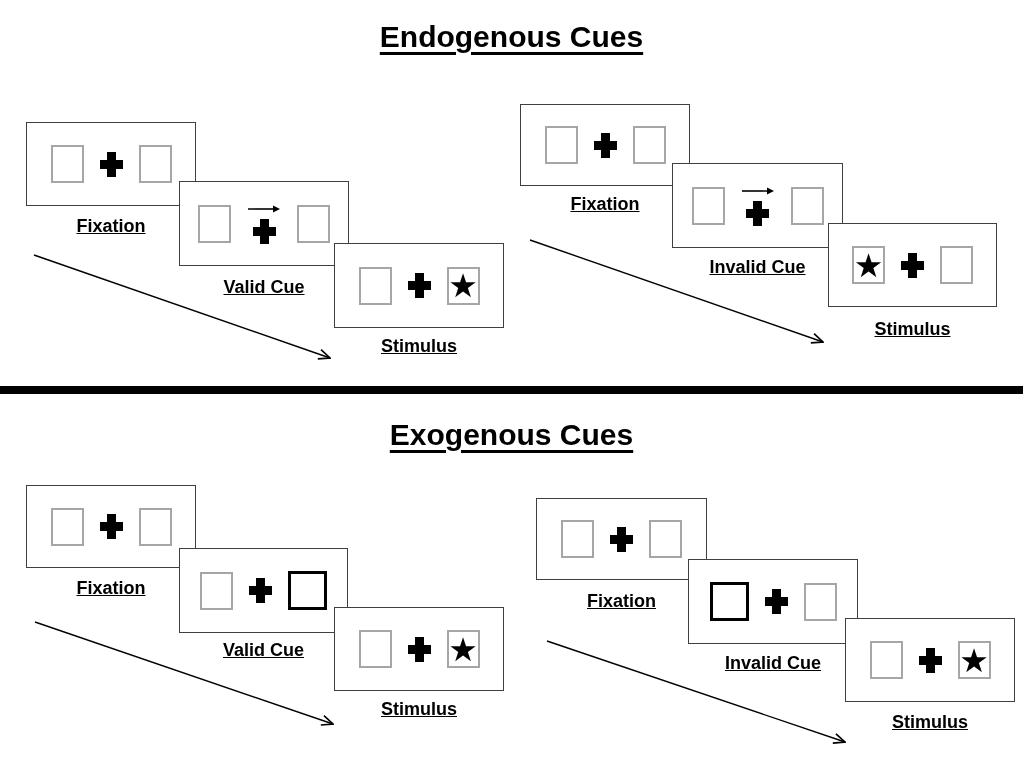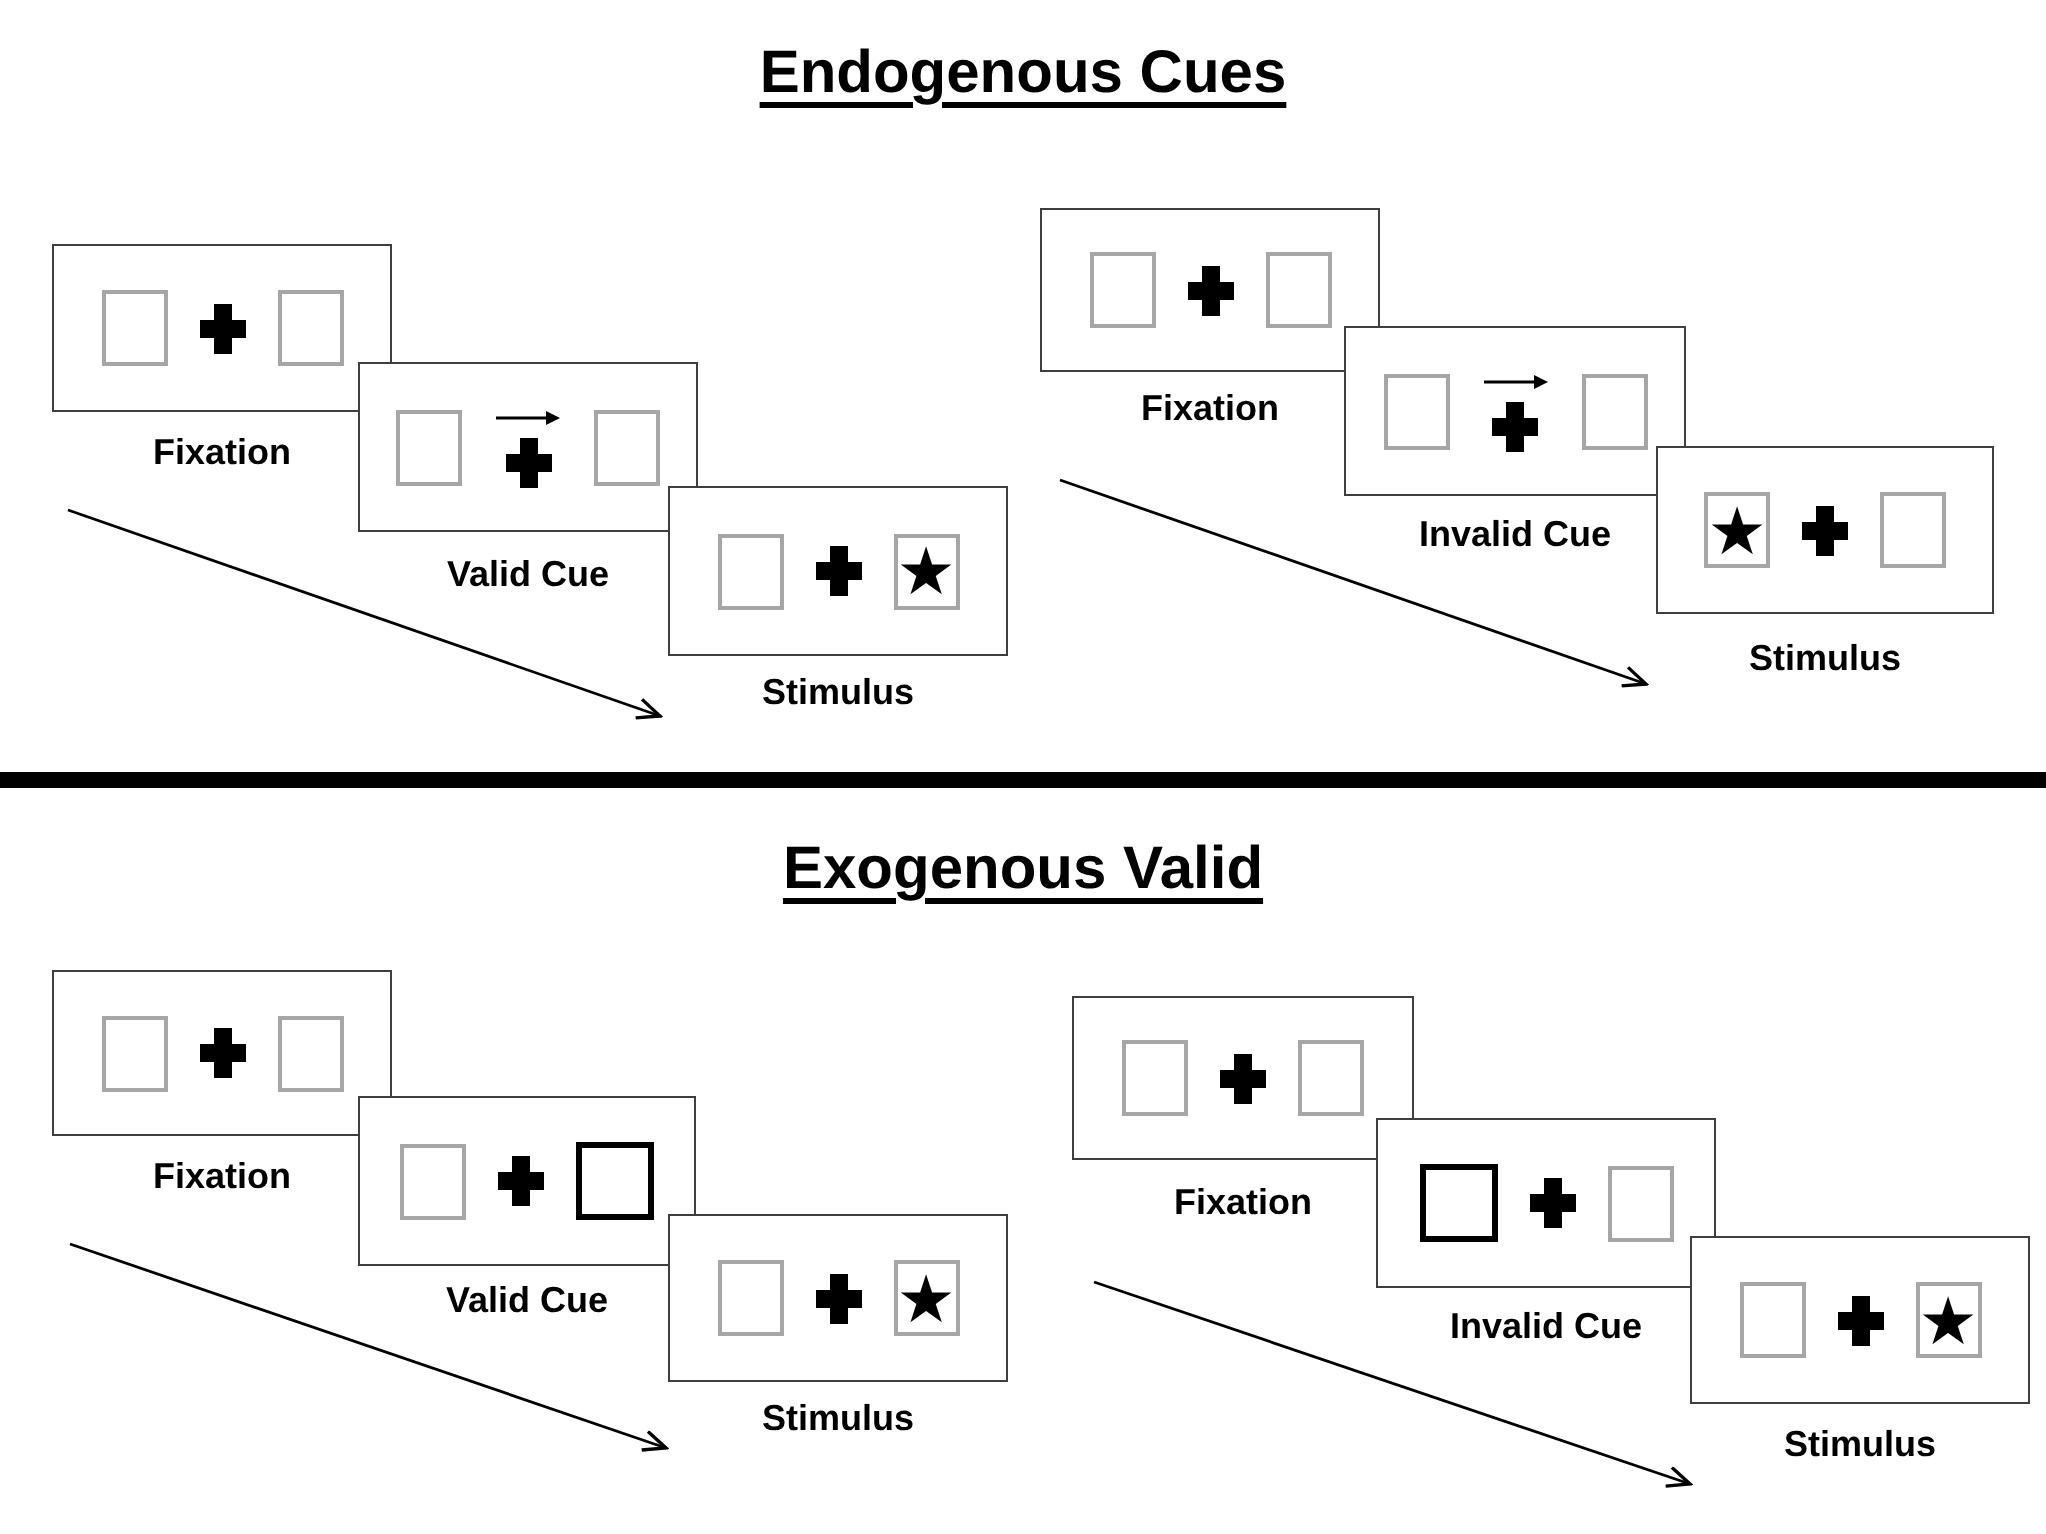"Fixation" .plabel { text-decoration: none -> underline }
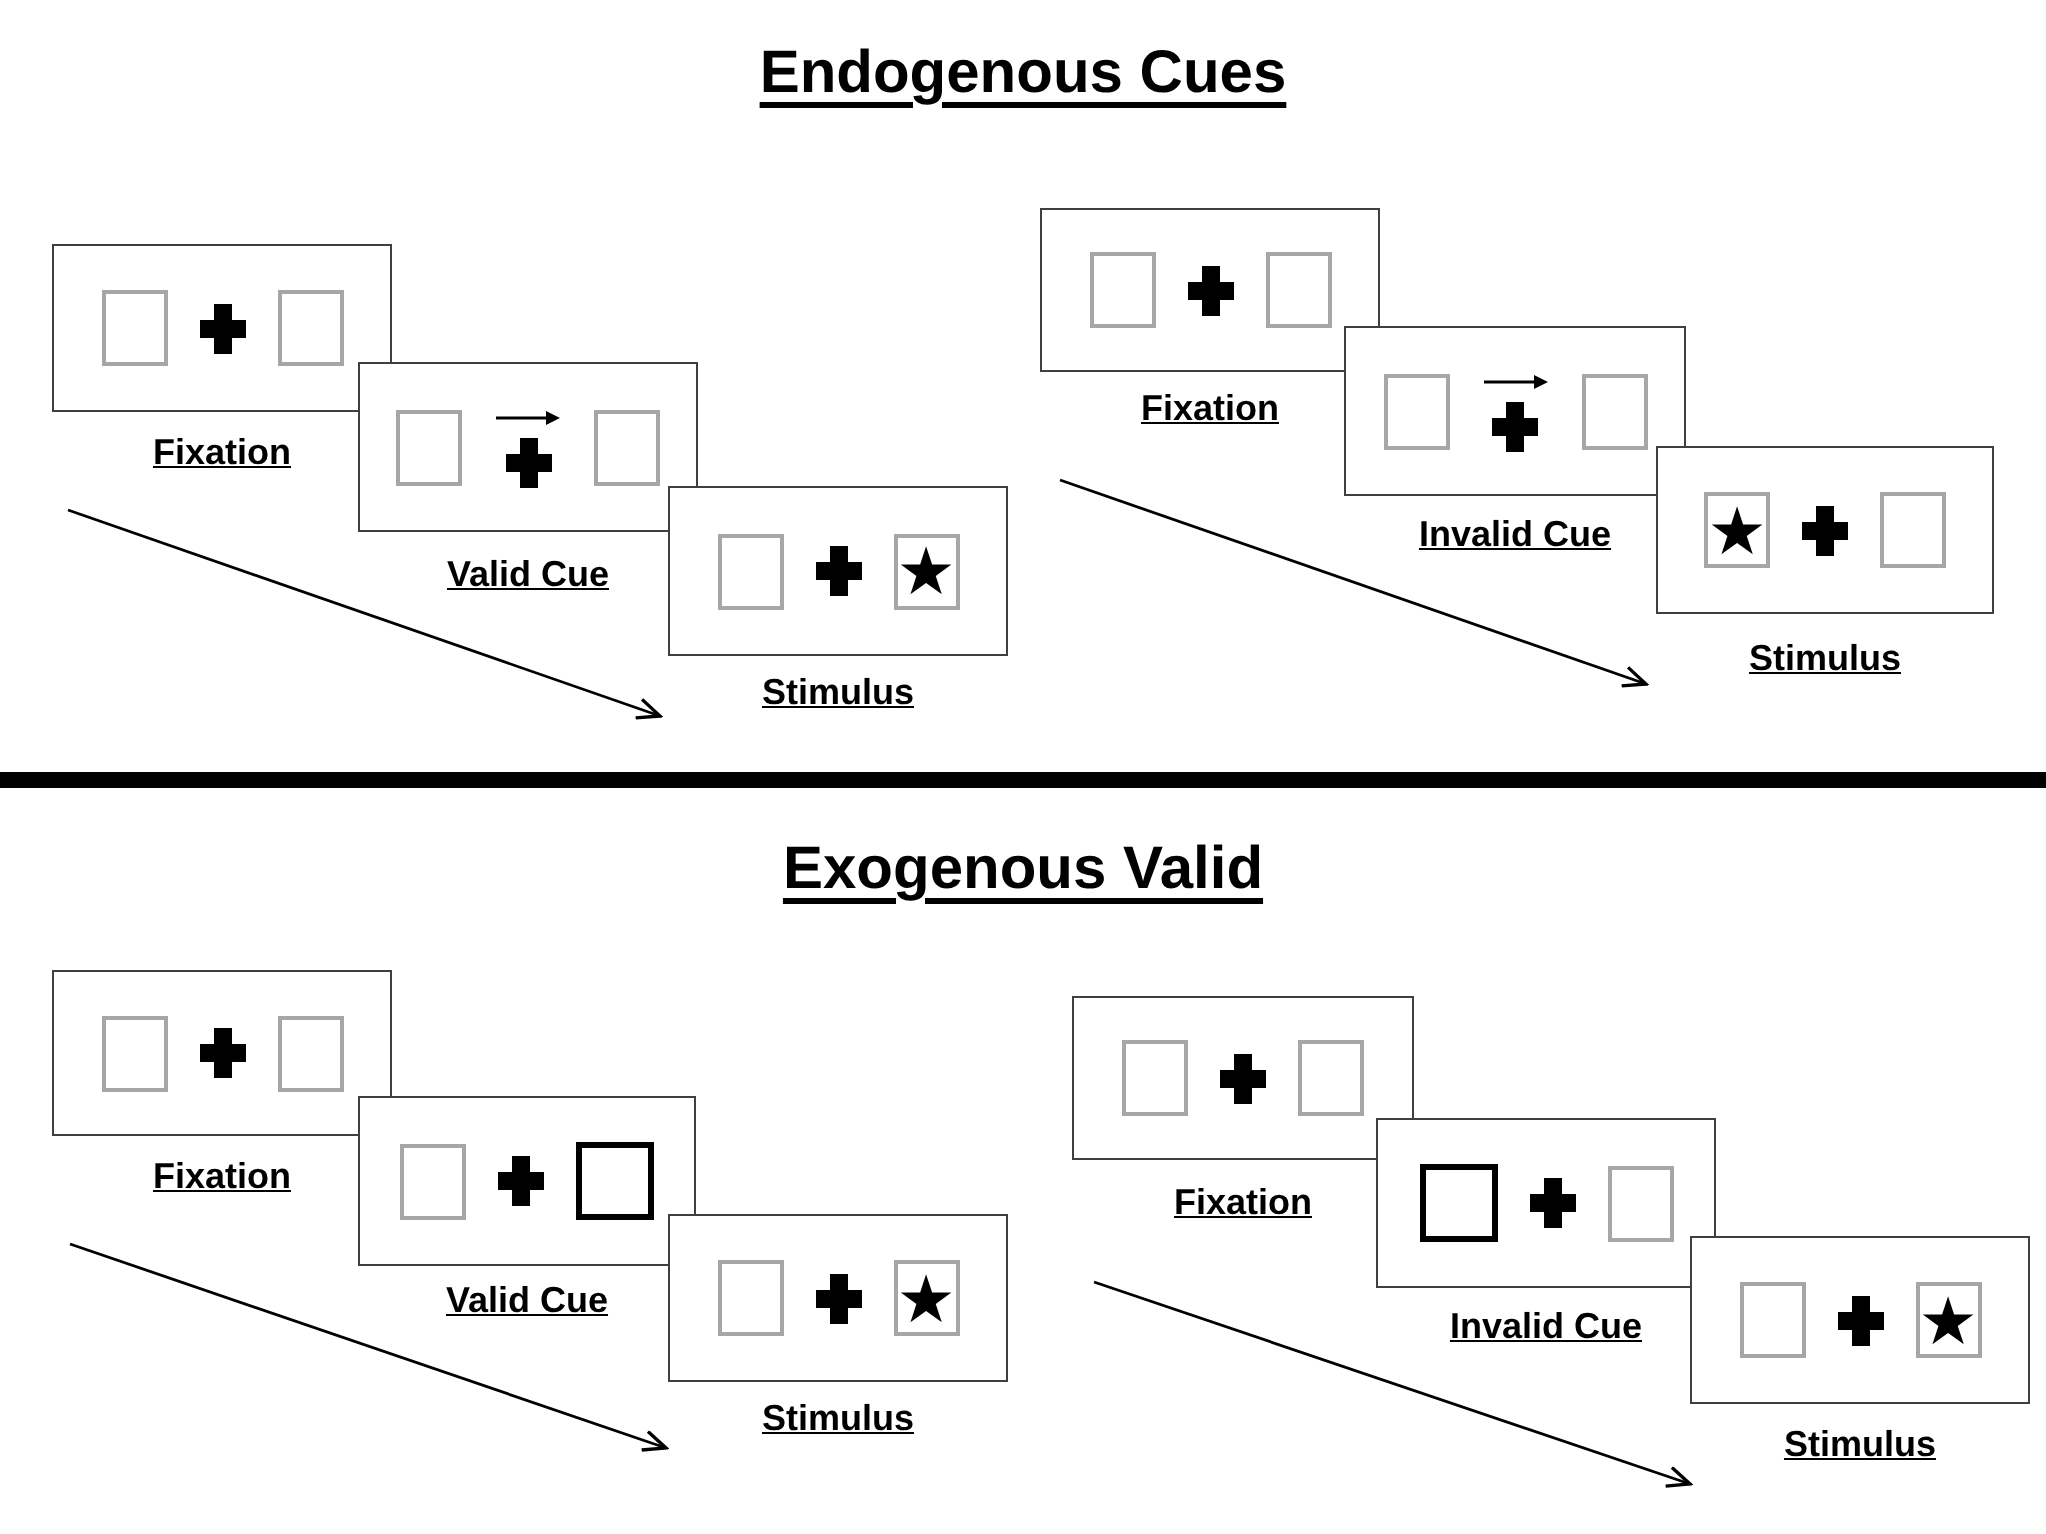"Exogenous Valid" div.title { text: Valid -> Cues }
